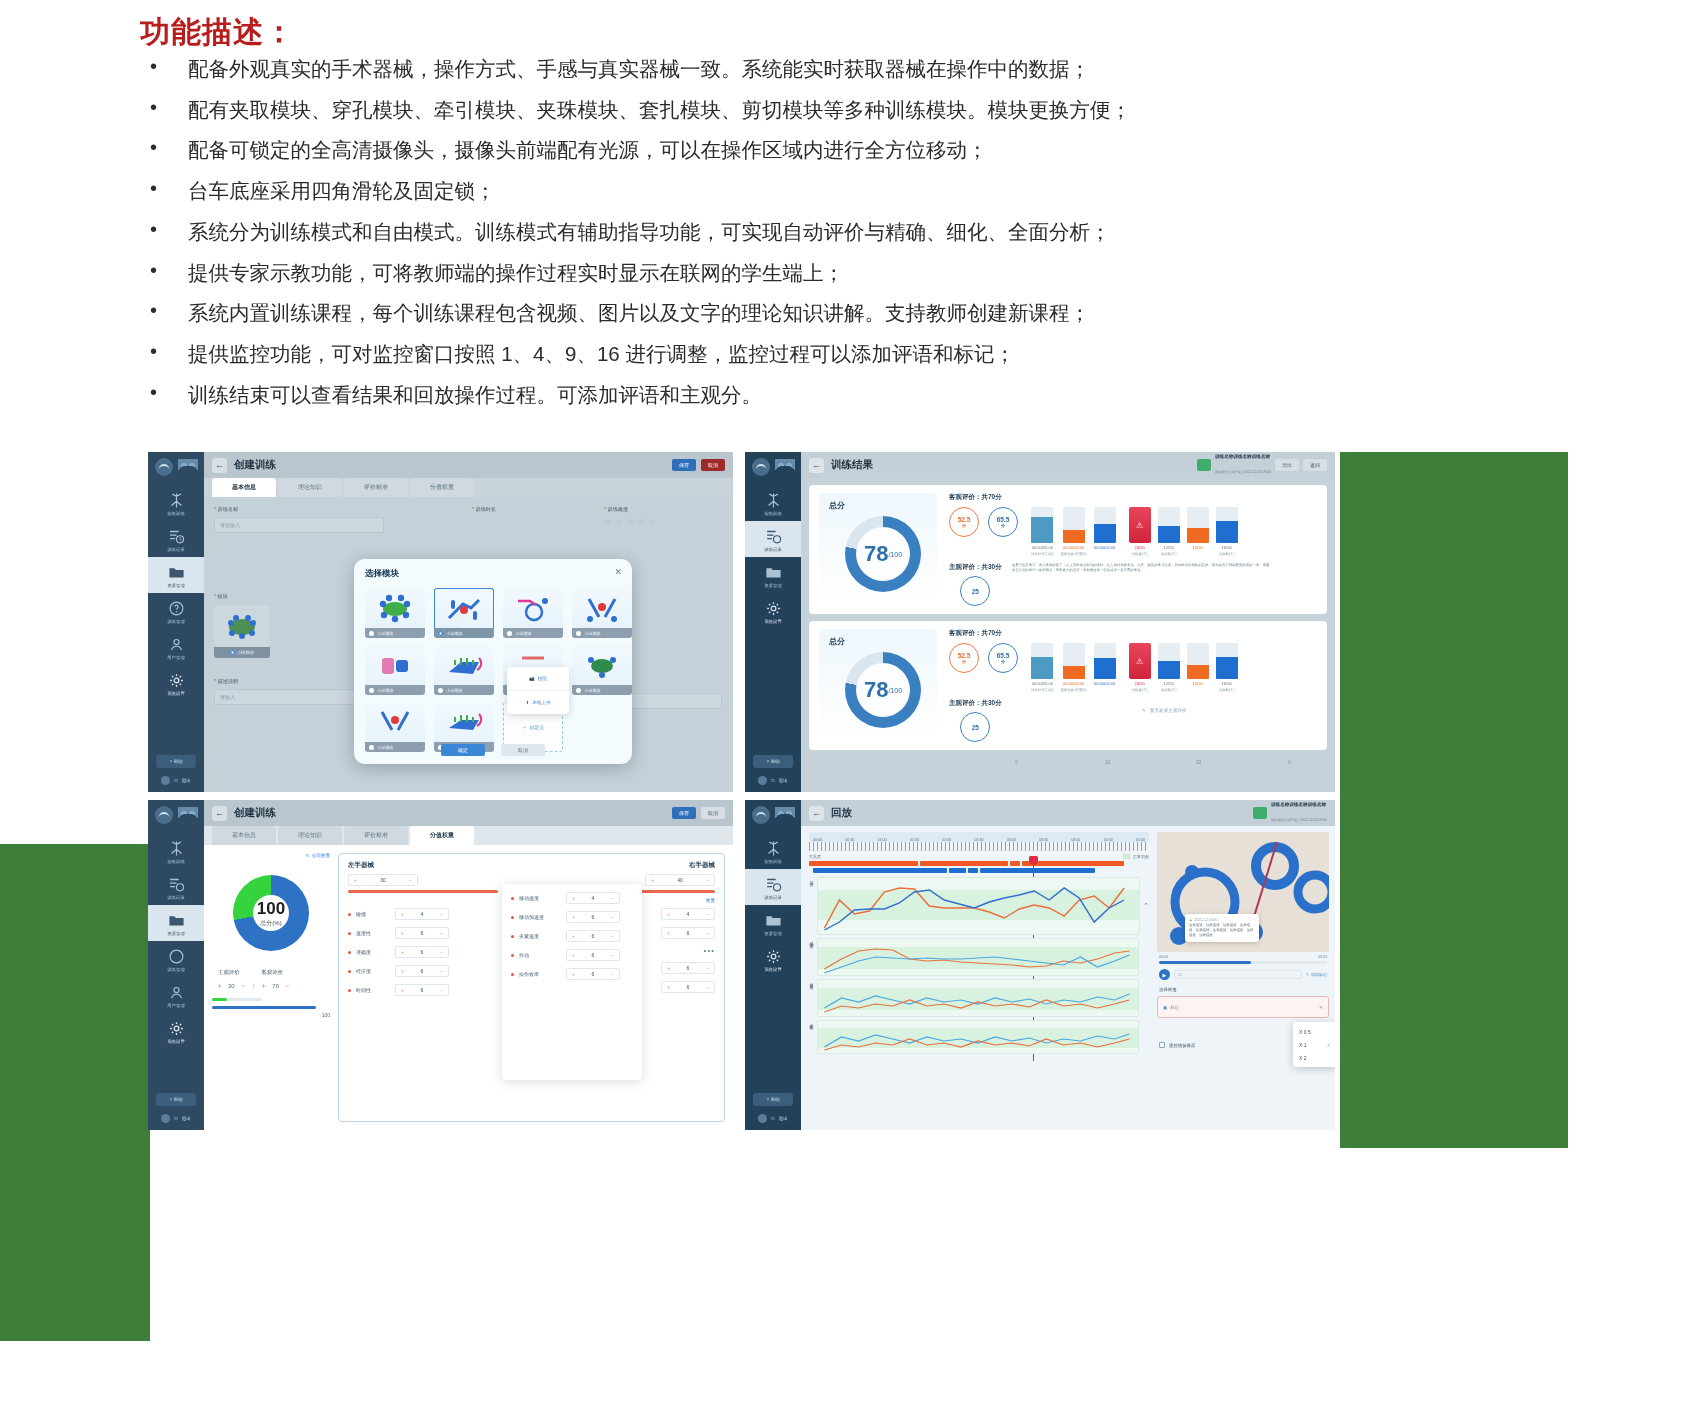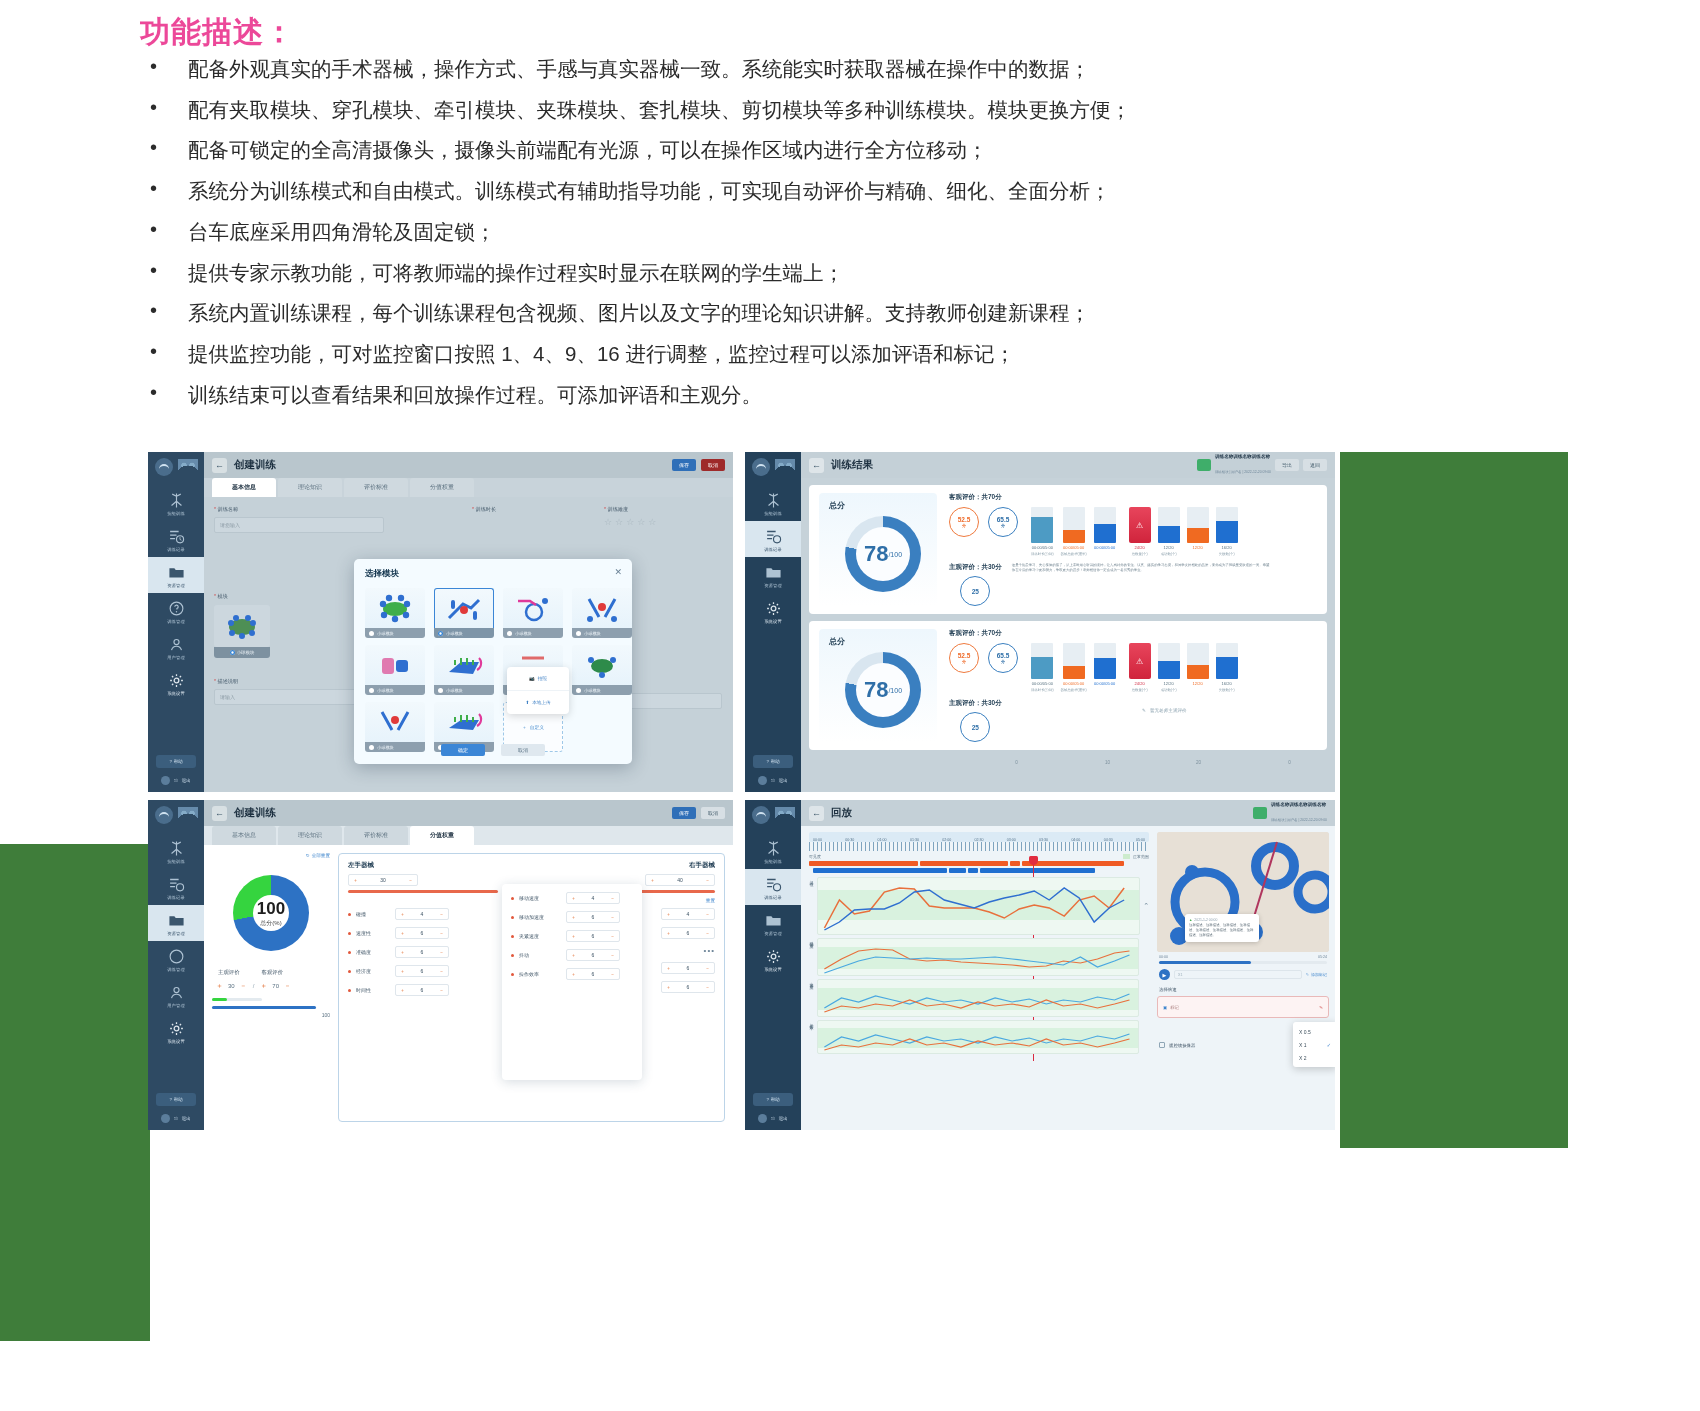"功能描述：" .title { color: #ec4899 -> #b91c1c }
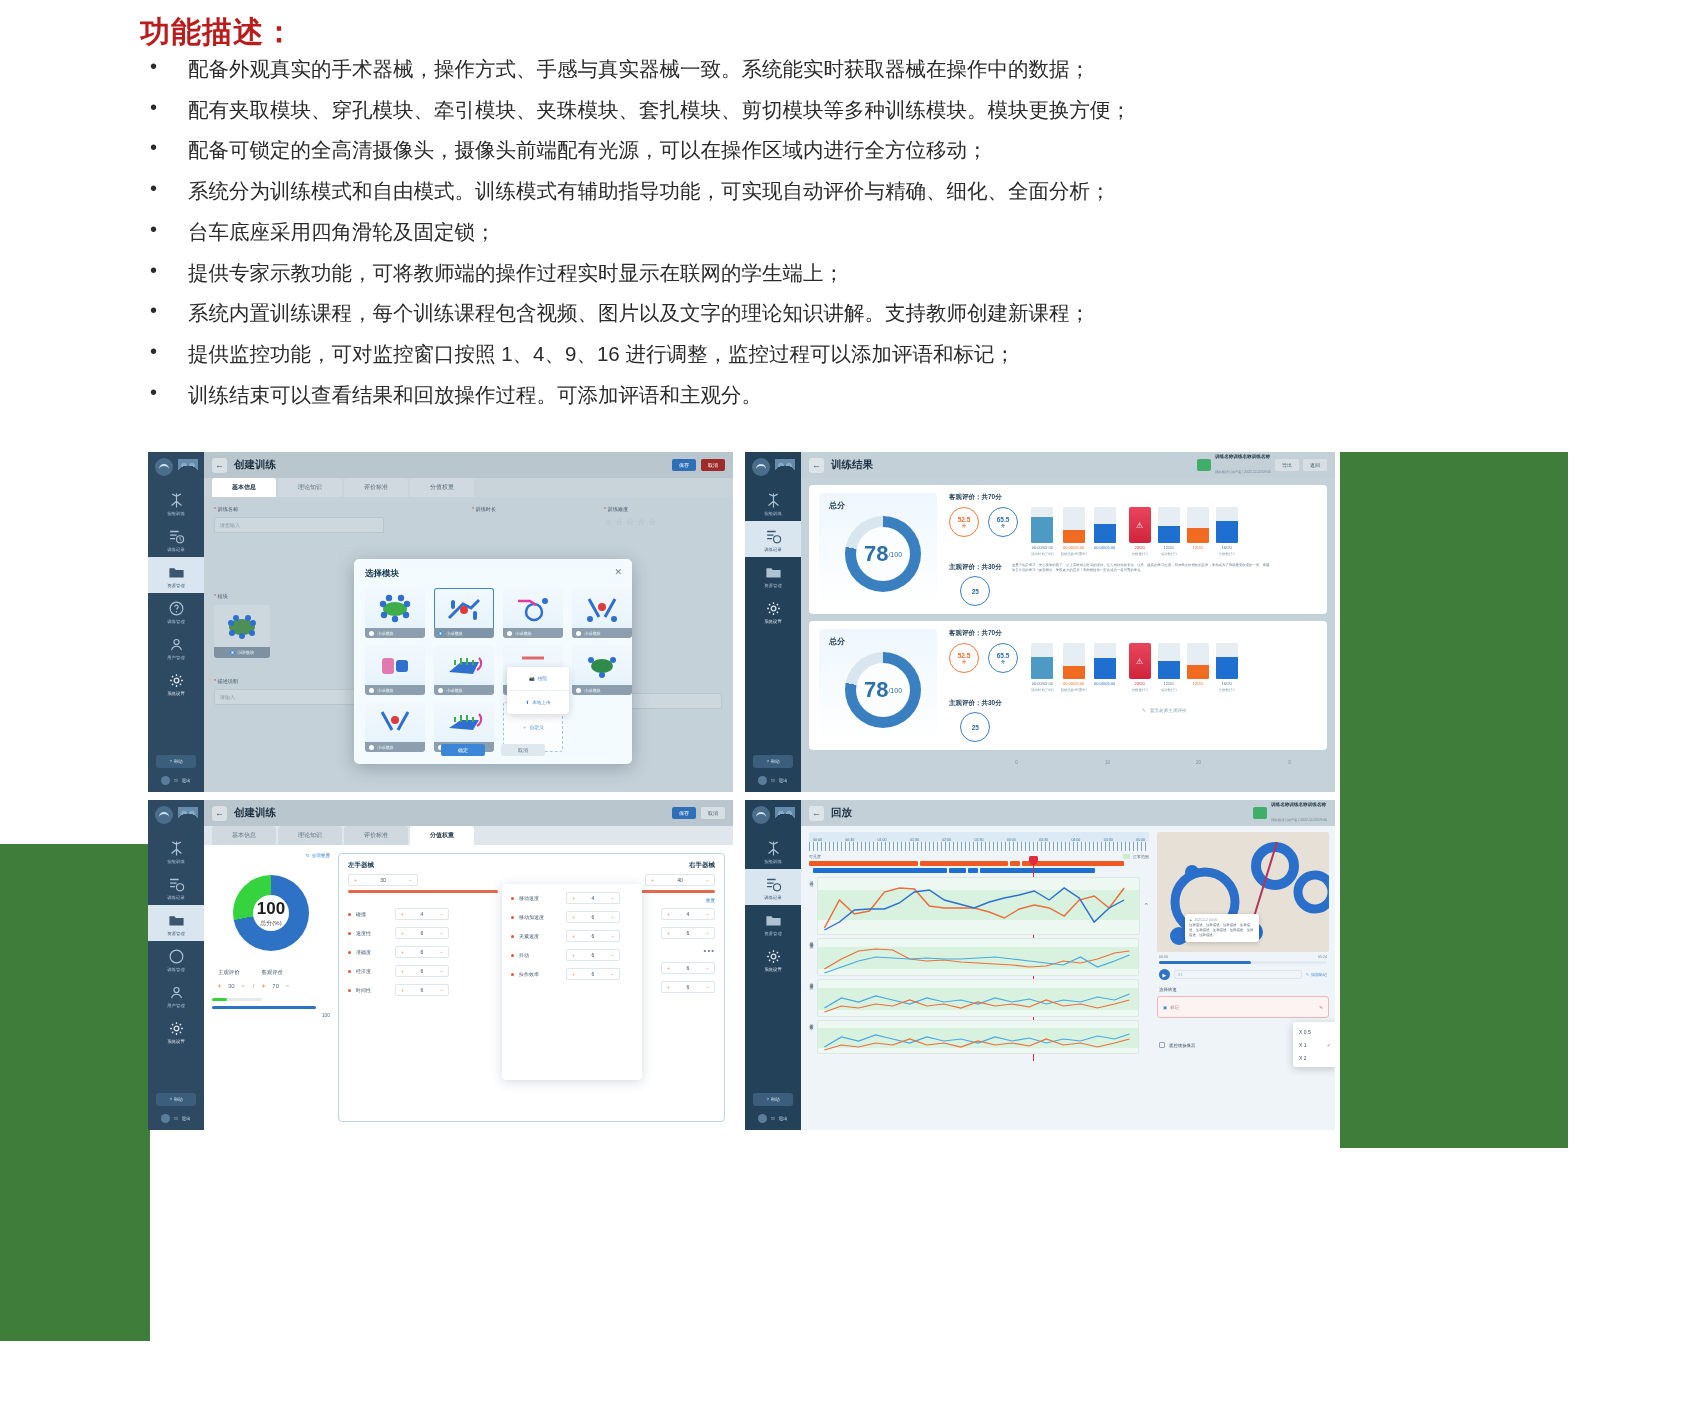"系统分为训练模式和自由模式。训练模式有辅助指导功能，可实现自动评价与精确、细化、" li { order: before "台车底座采用四角滑轮及固定锁；" -> after "台车底座采用四角滑轮及固定锁；" }
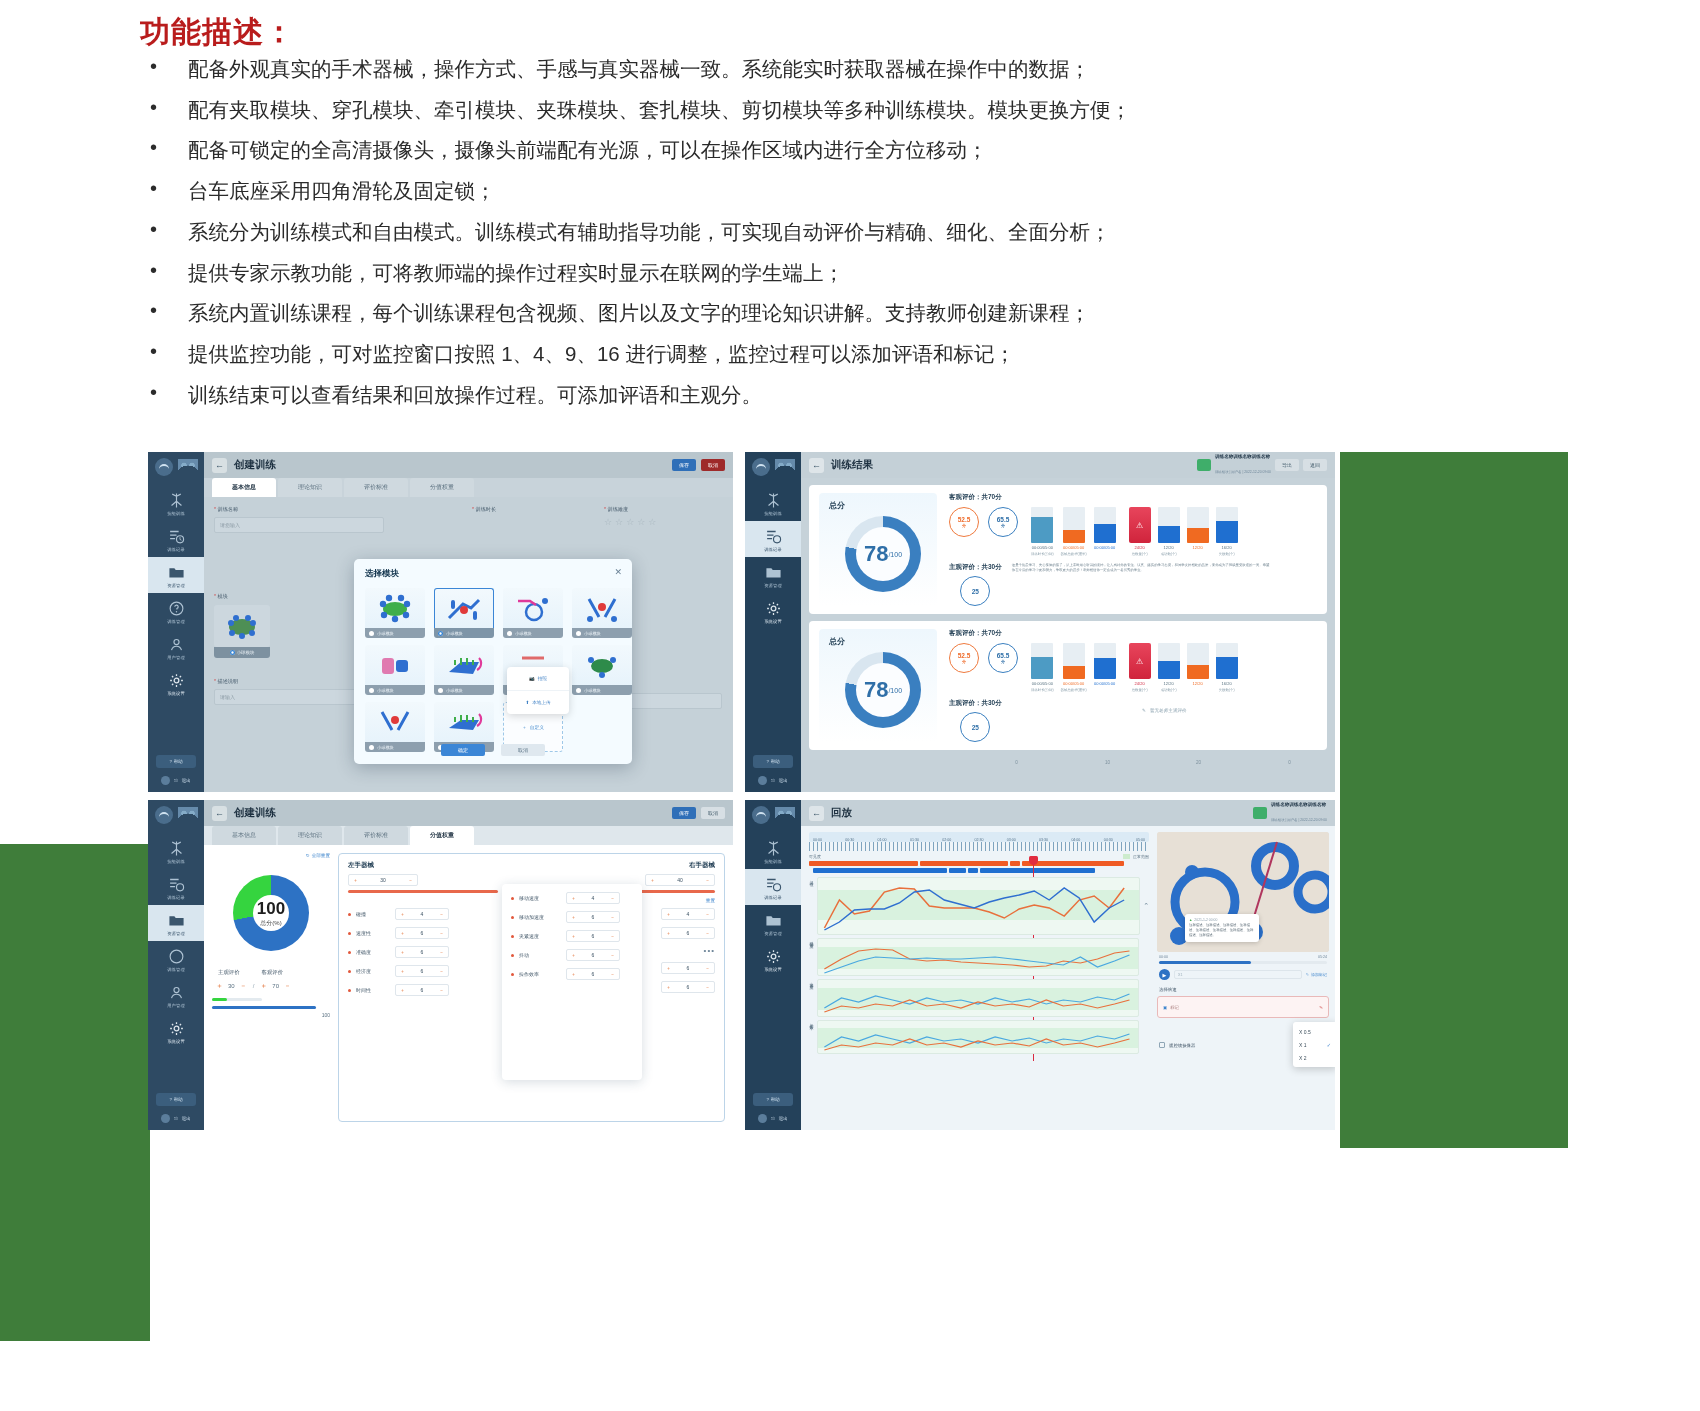"选择模块" .modal { border-radius: 5px -> 11px }
